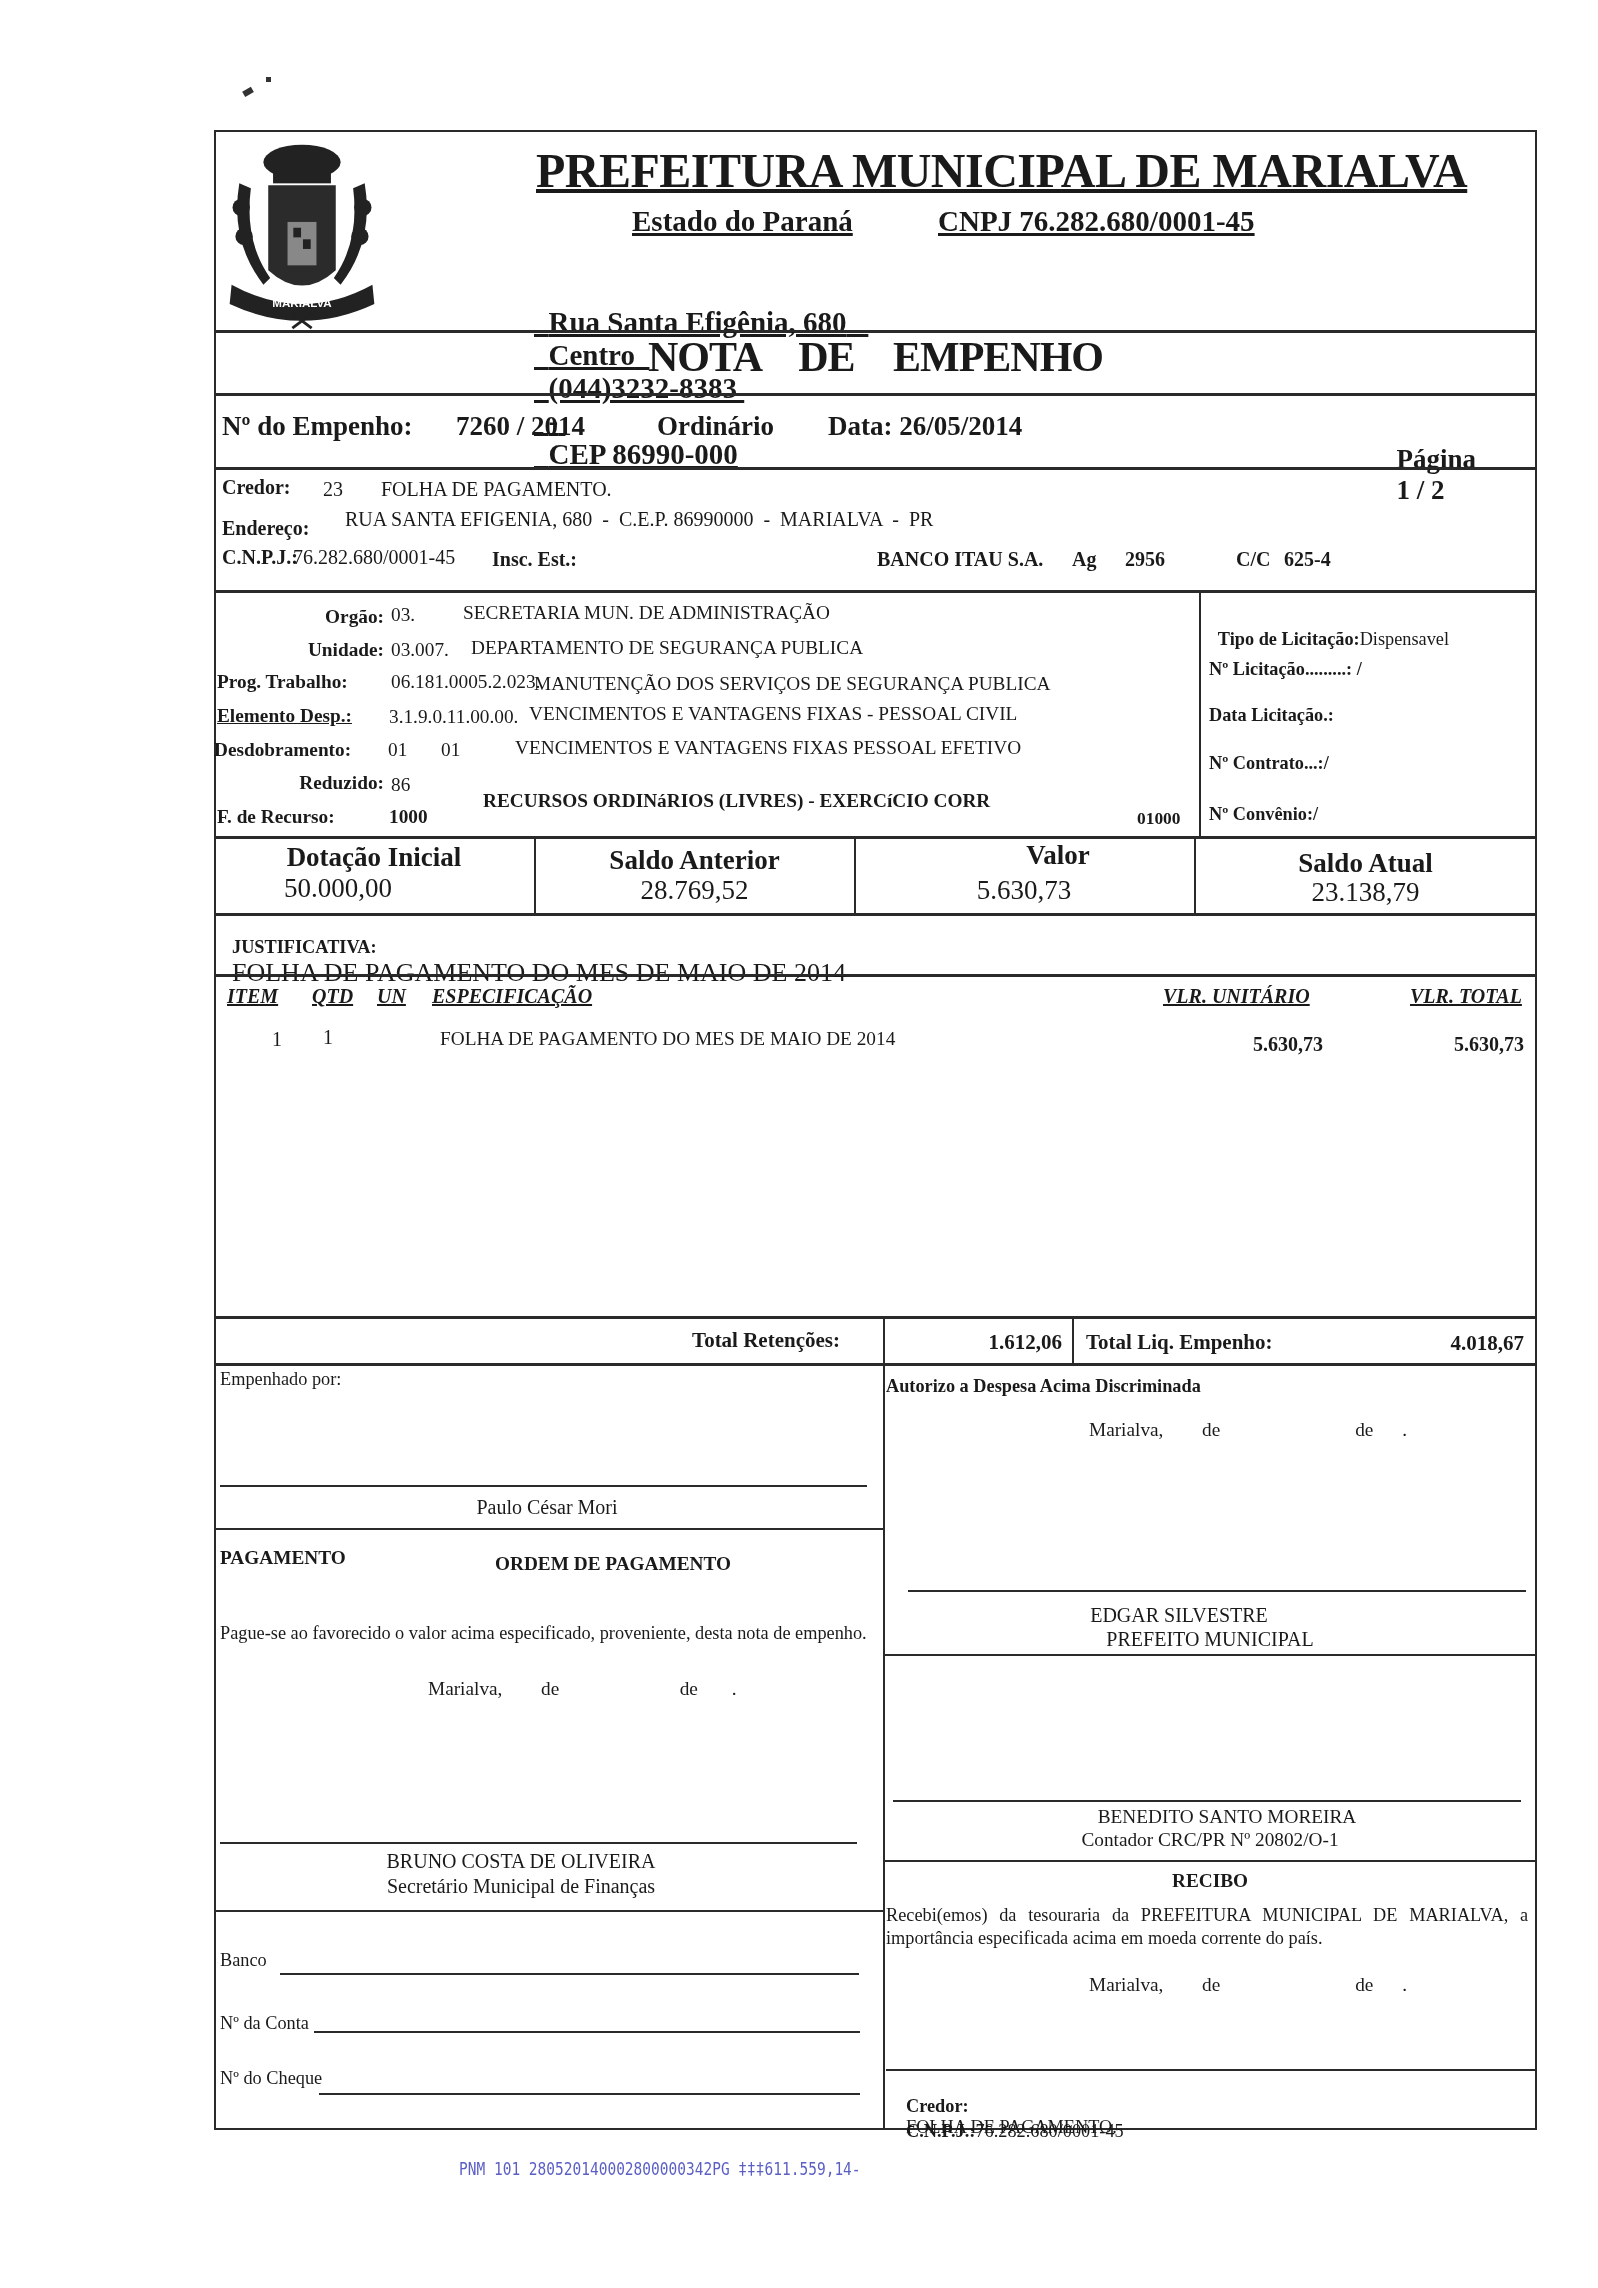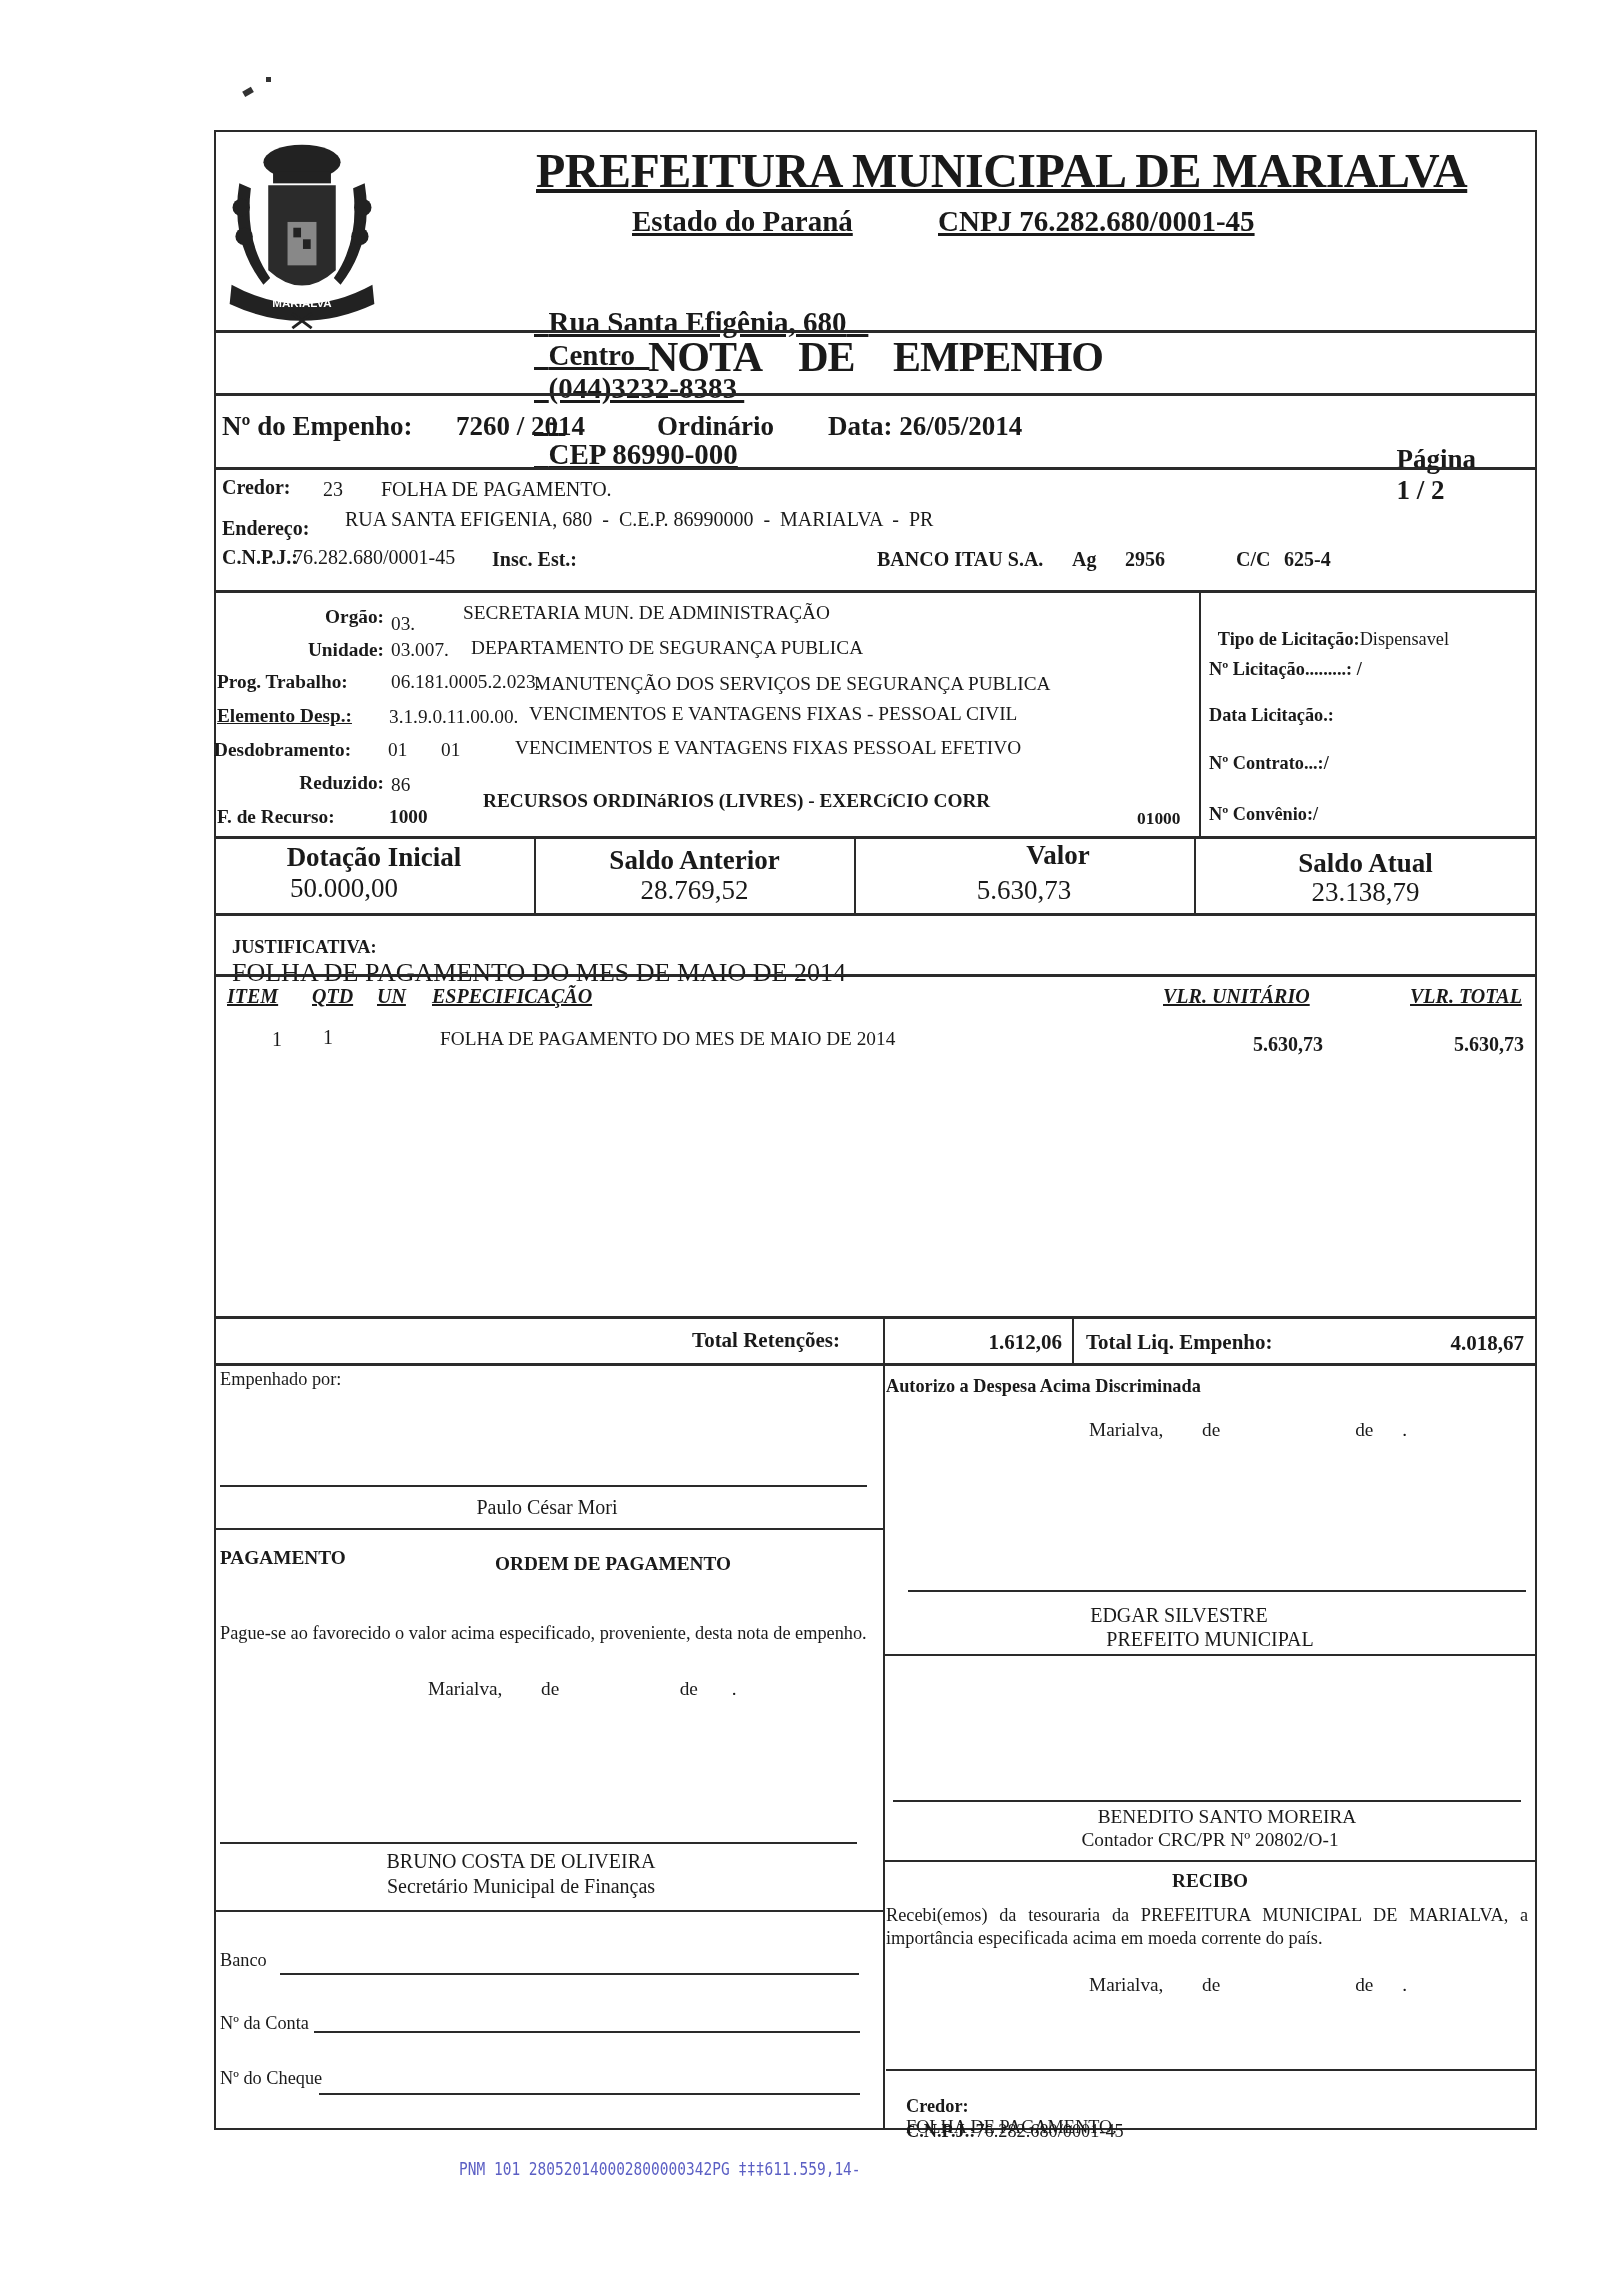"03." div.abs { margin-top: 9px -> none }
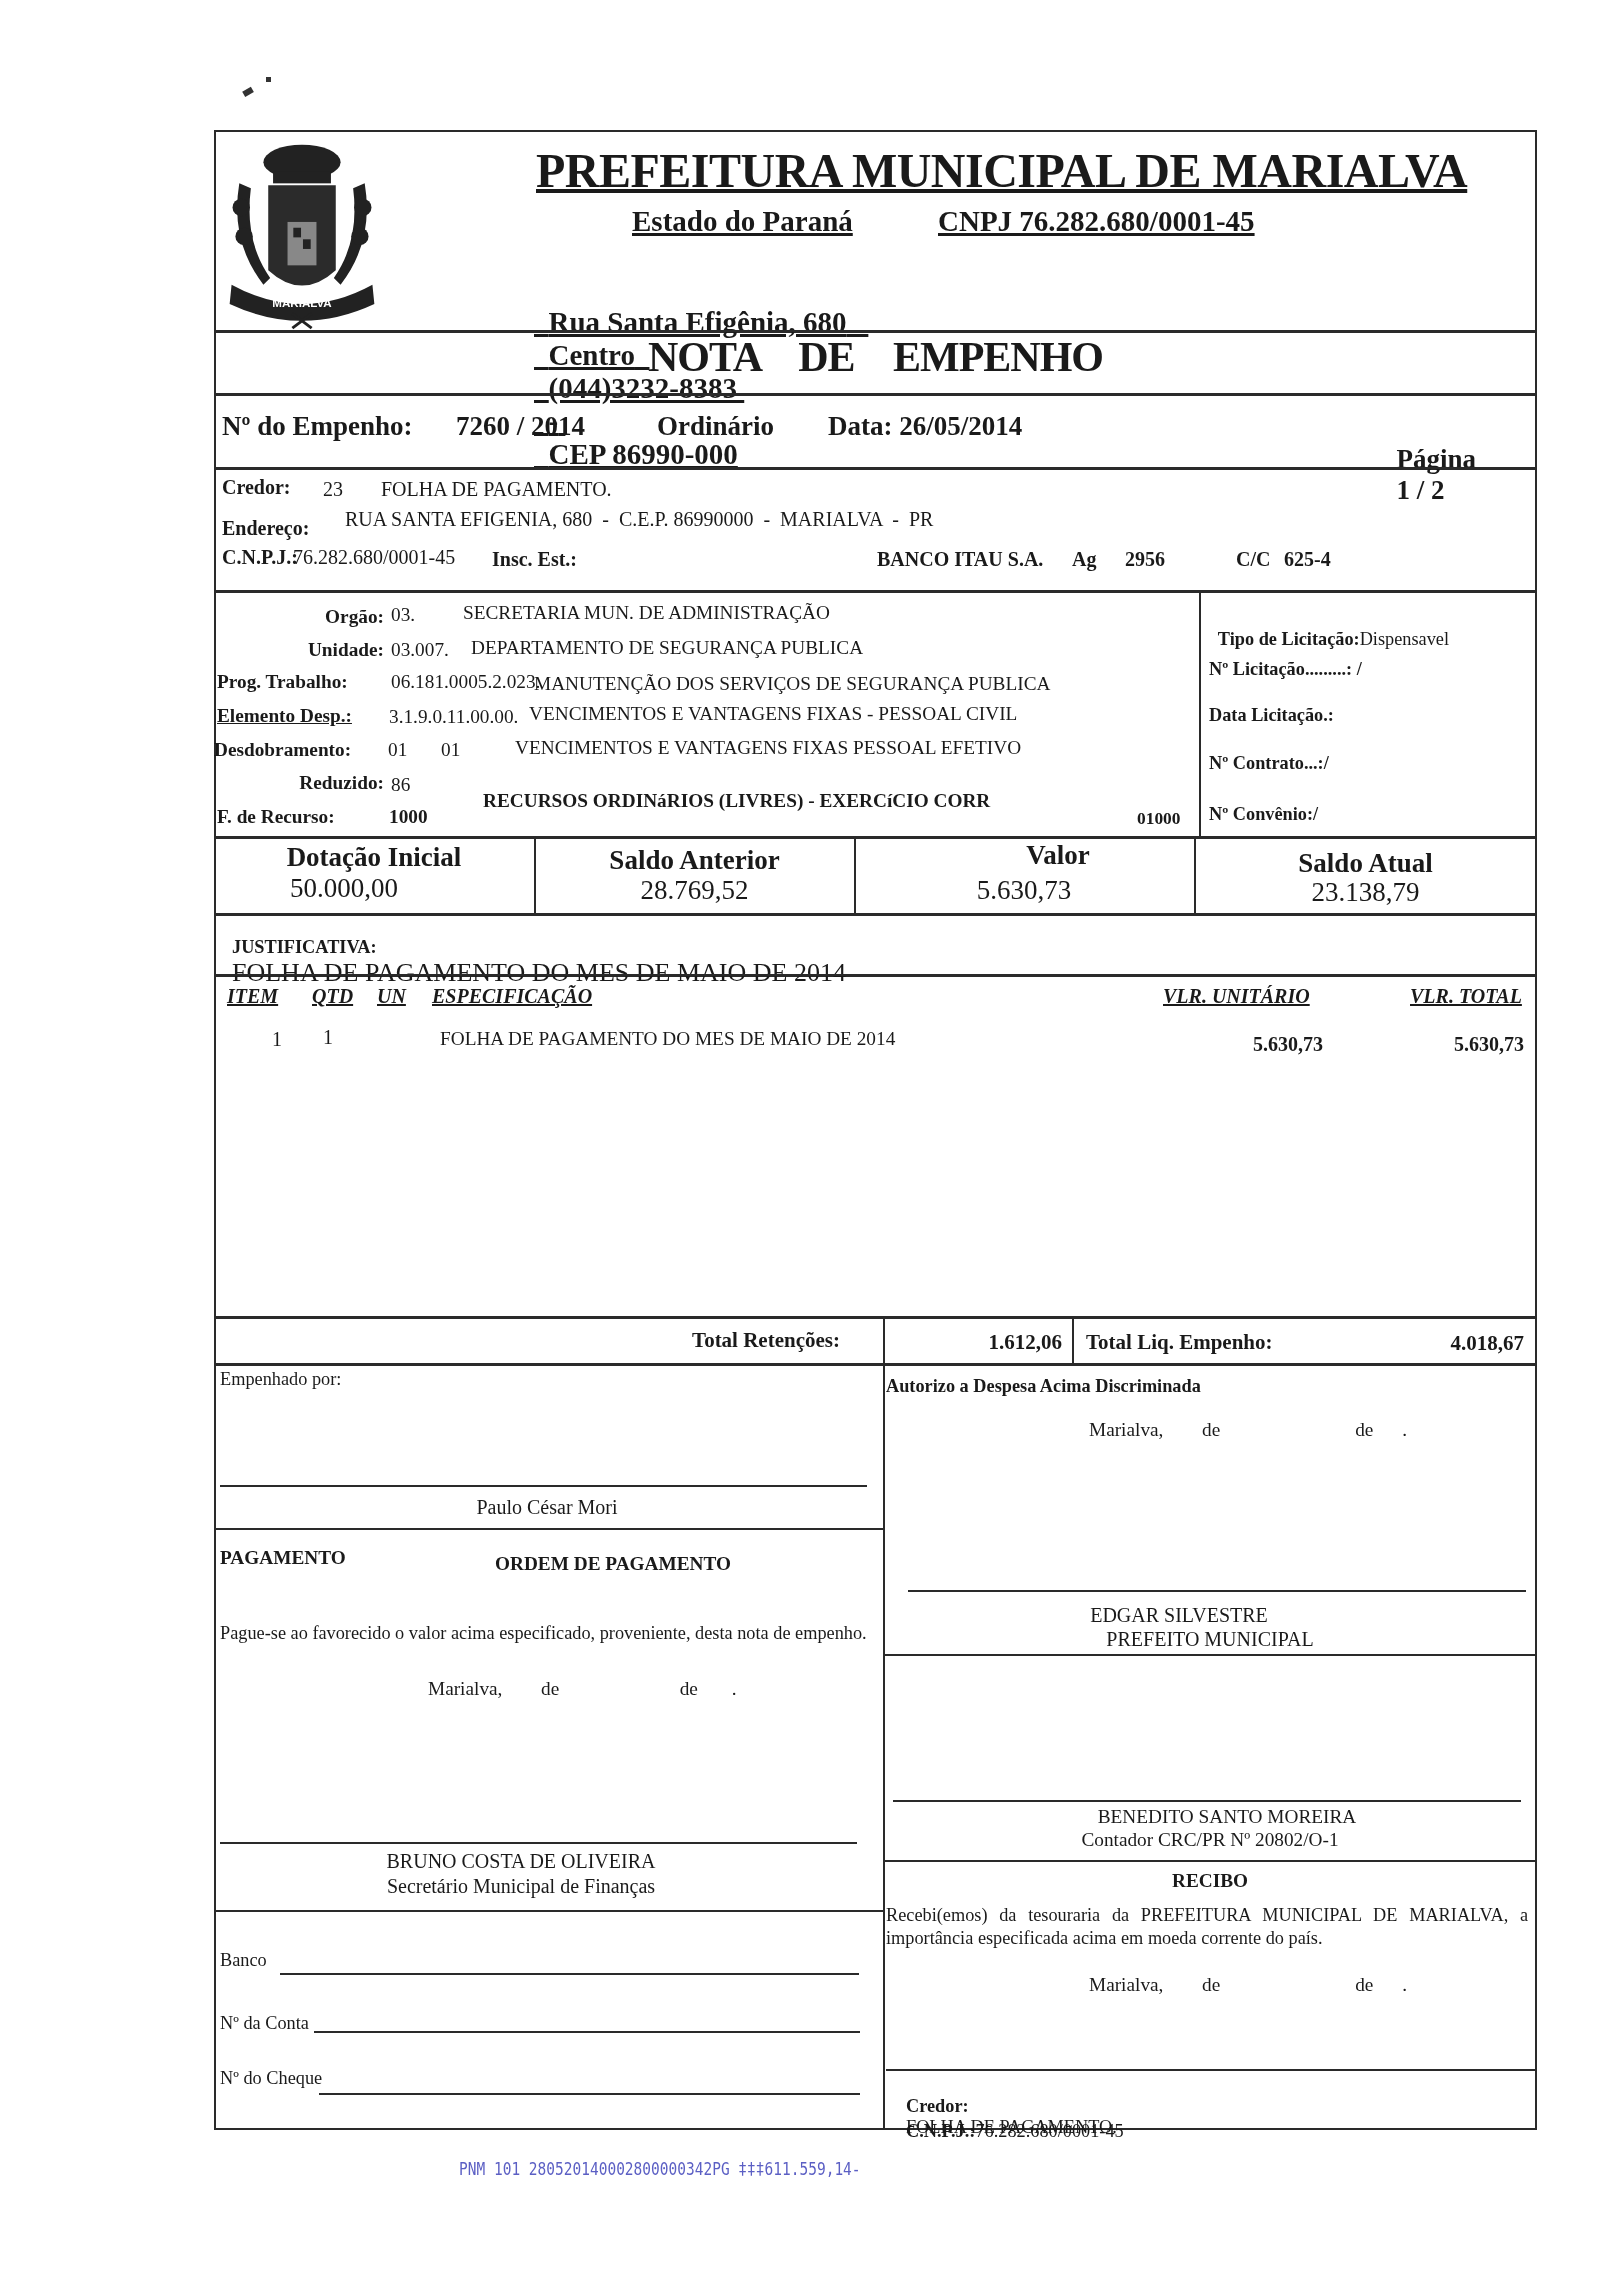"50.000,00" div.abs { left: 216px -> 210px }
